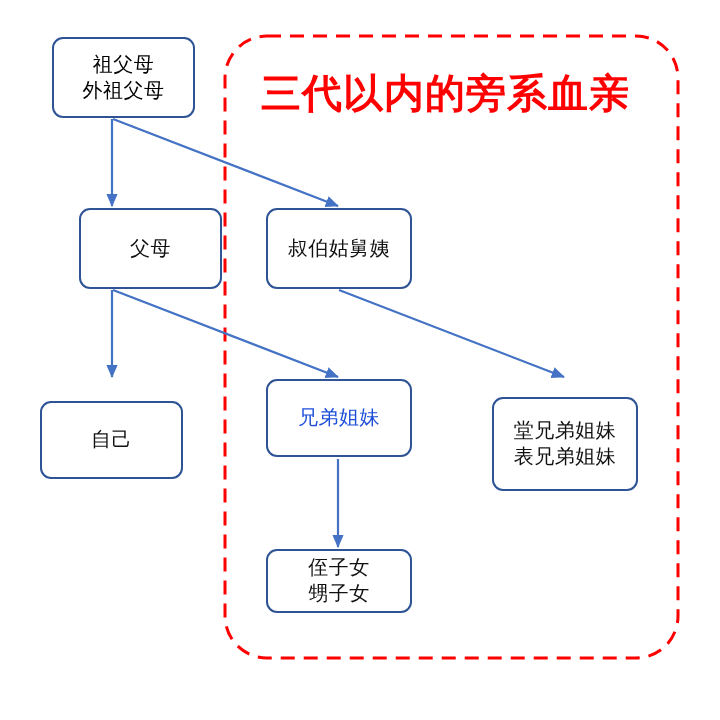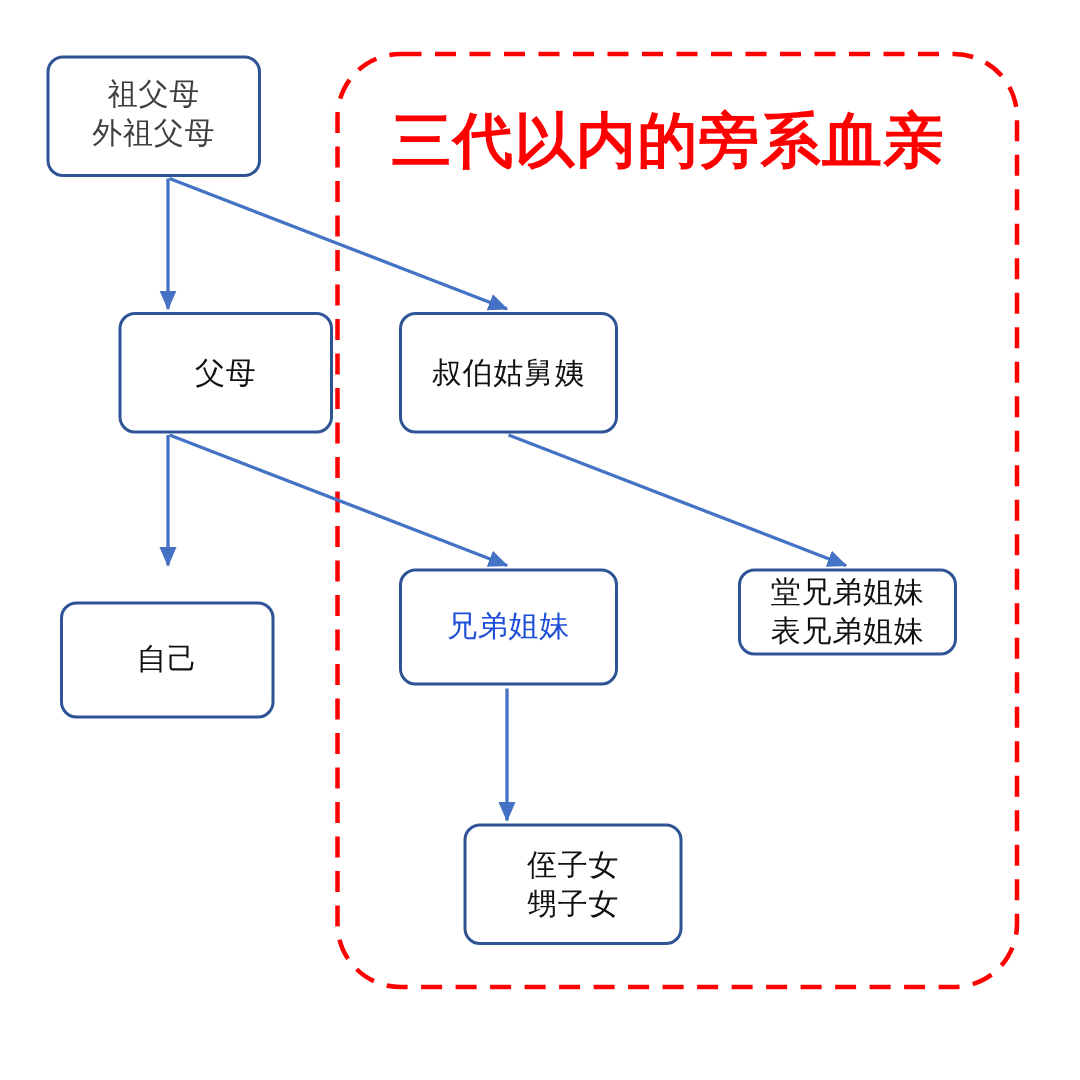"祖父母" div.node { color: #404040 -> #000000; font-family: Liberation Mono, monospace -> none; left: 31px -> 52px }
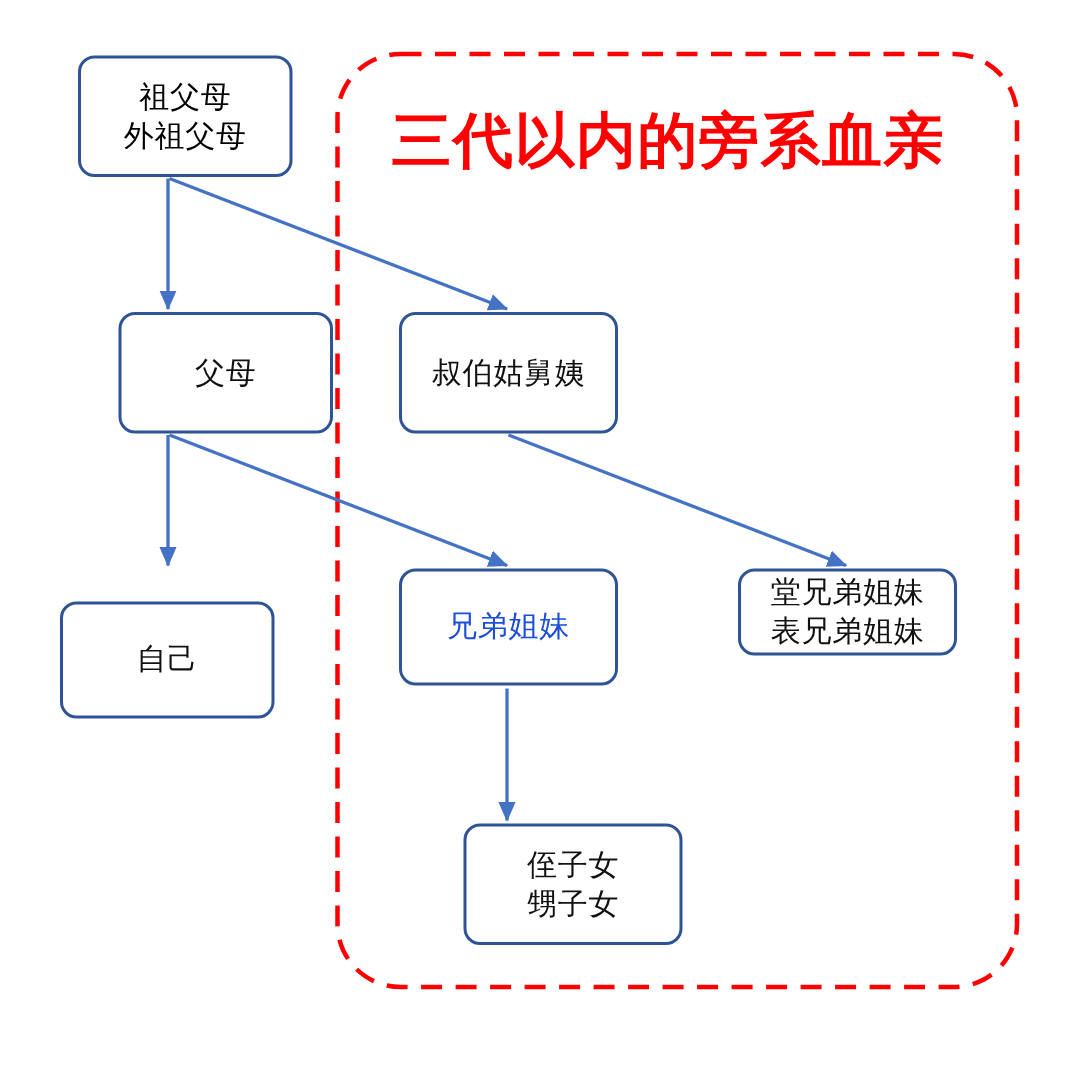"堂兄弟姐妹" div.node { height: 58px -> 94px; top: 379px -> 397px }
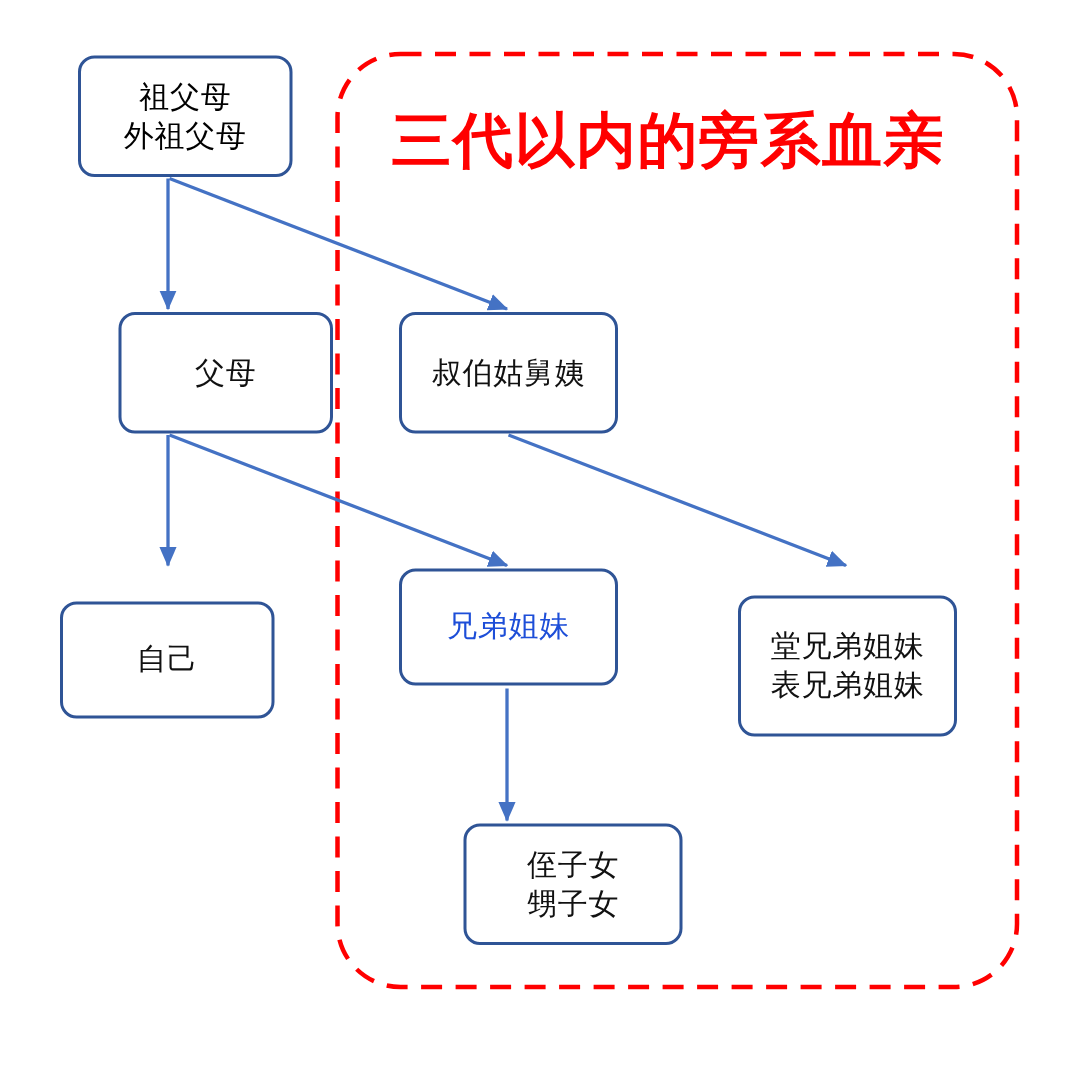"侄子女" div.node { height: 81px -> 64px; margin-left: 43px -> none }
